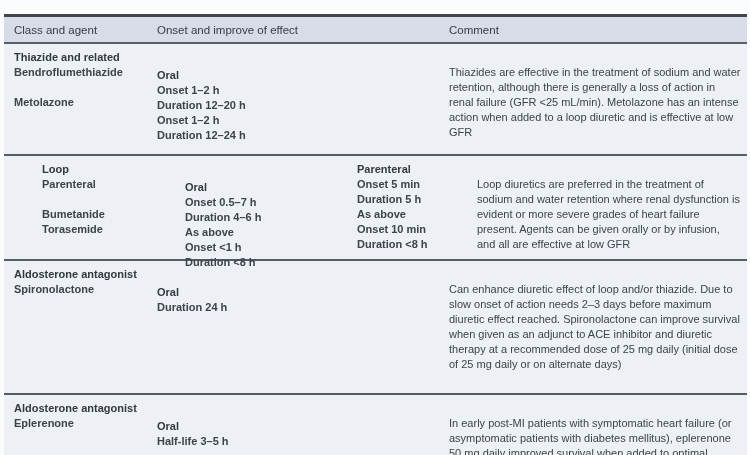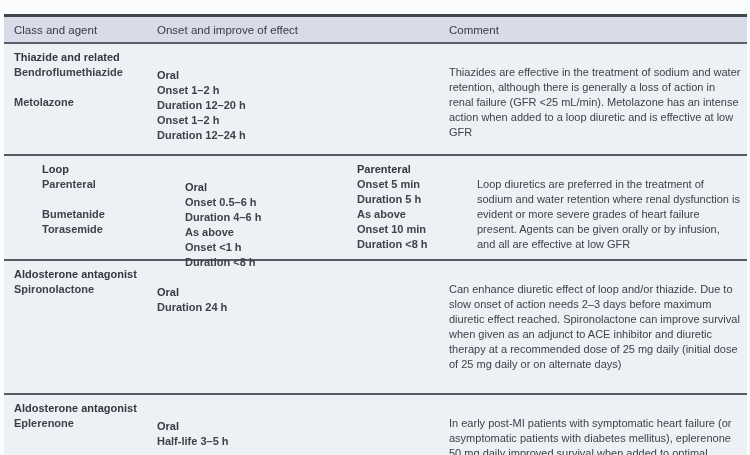"Onset 0.5–6 h" div.line { text: 6 -> 7 }
